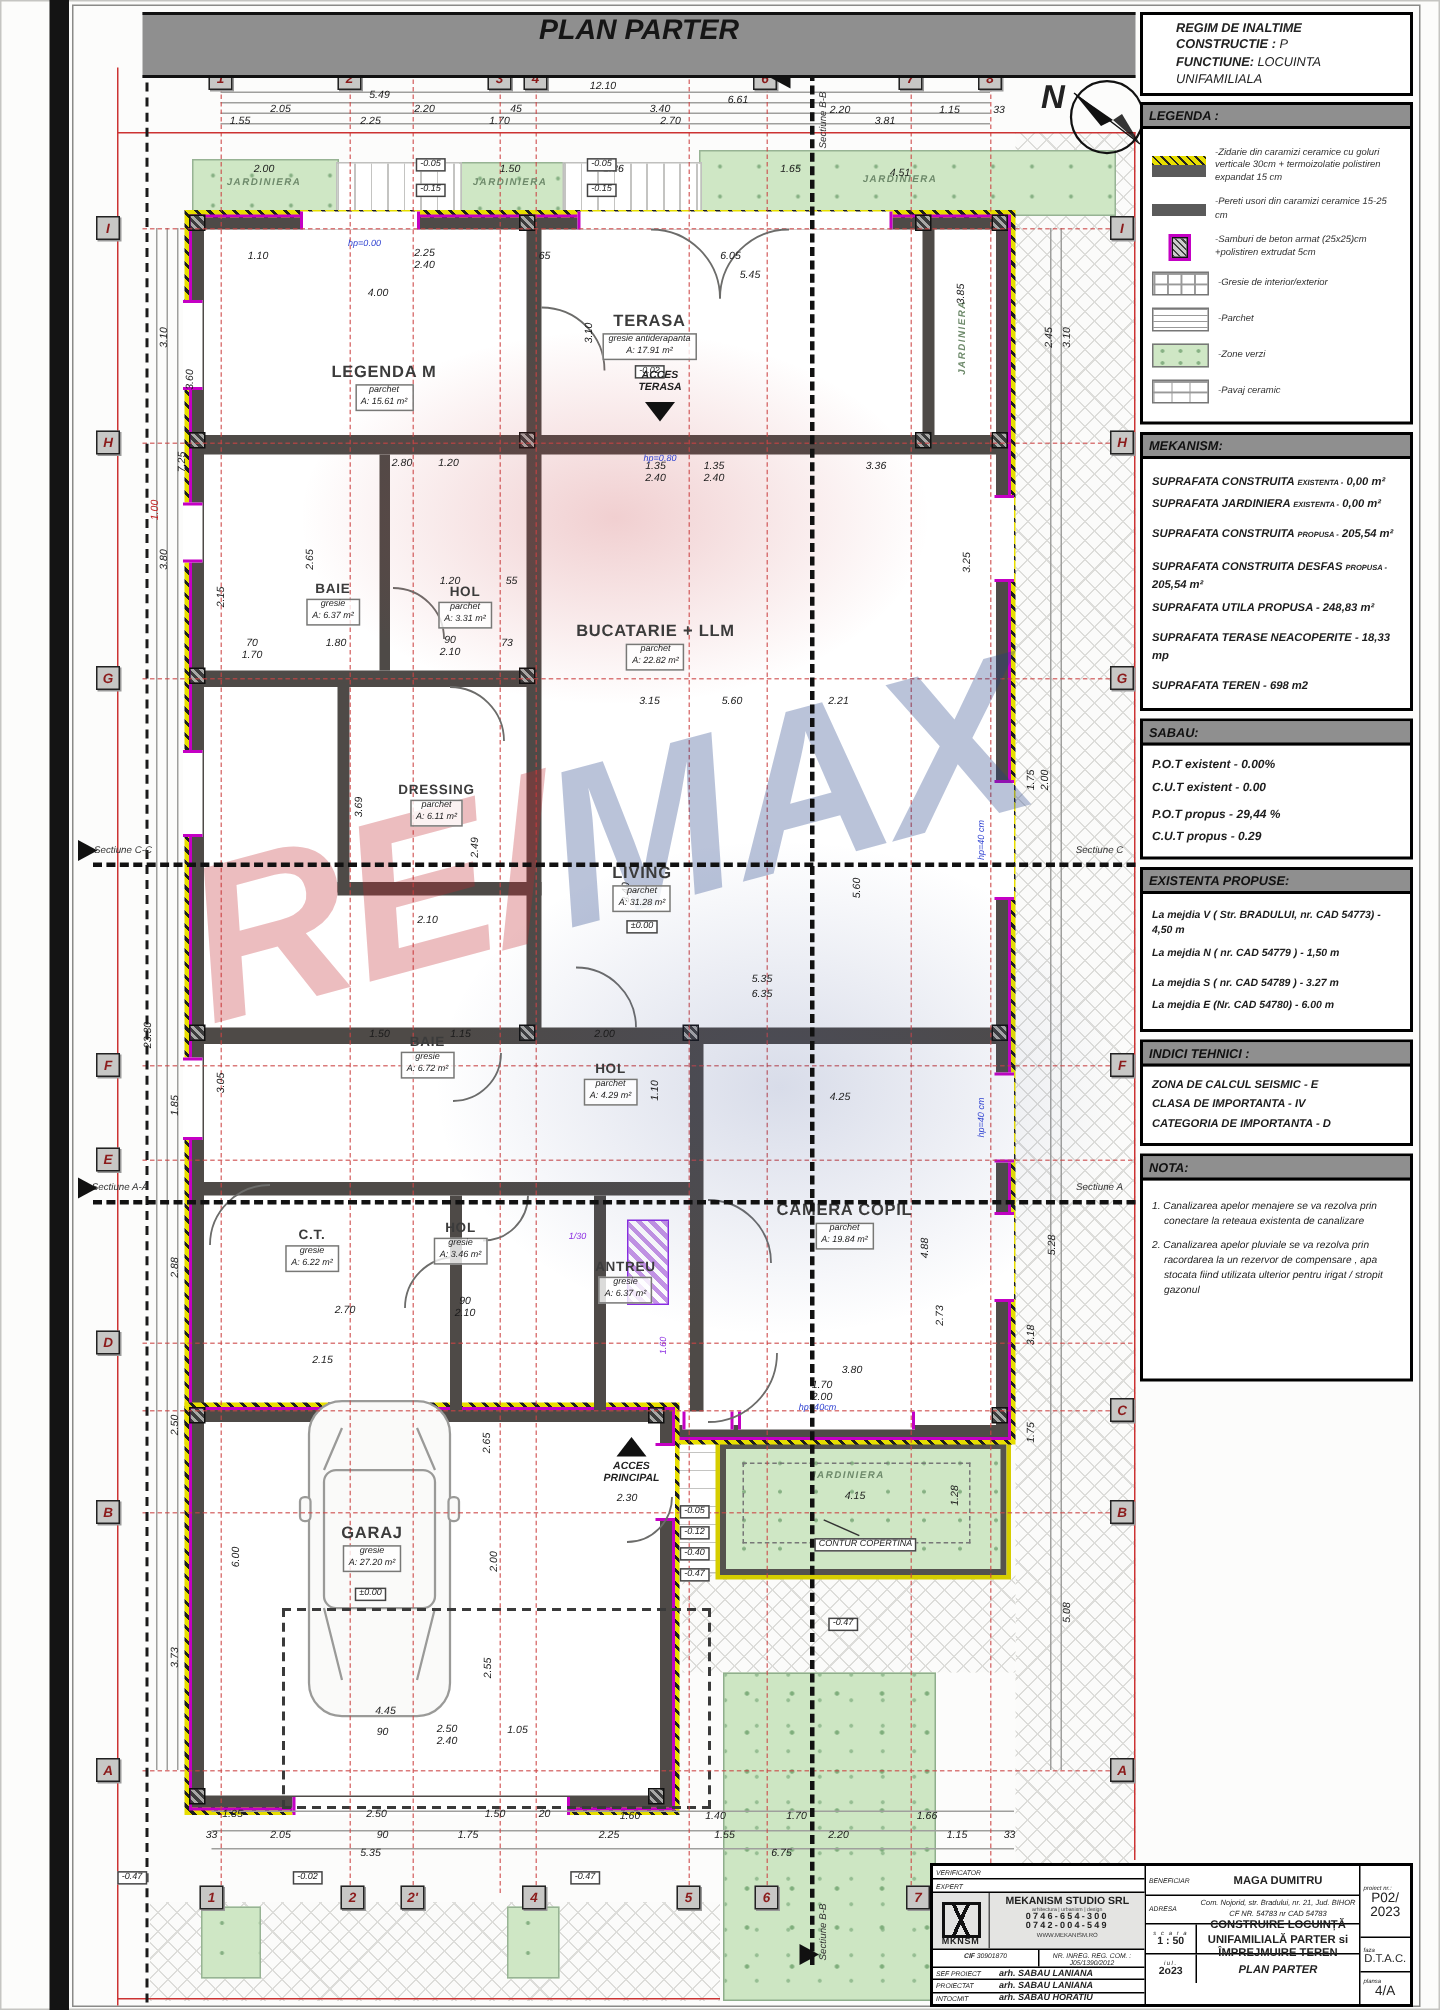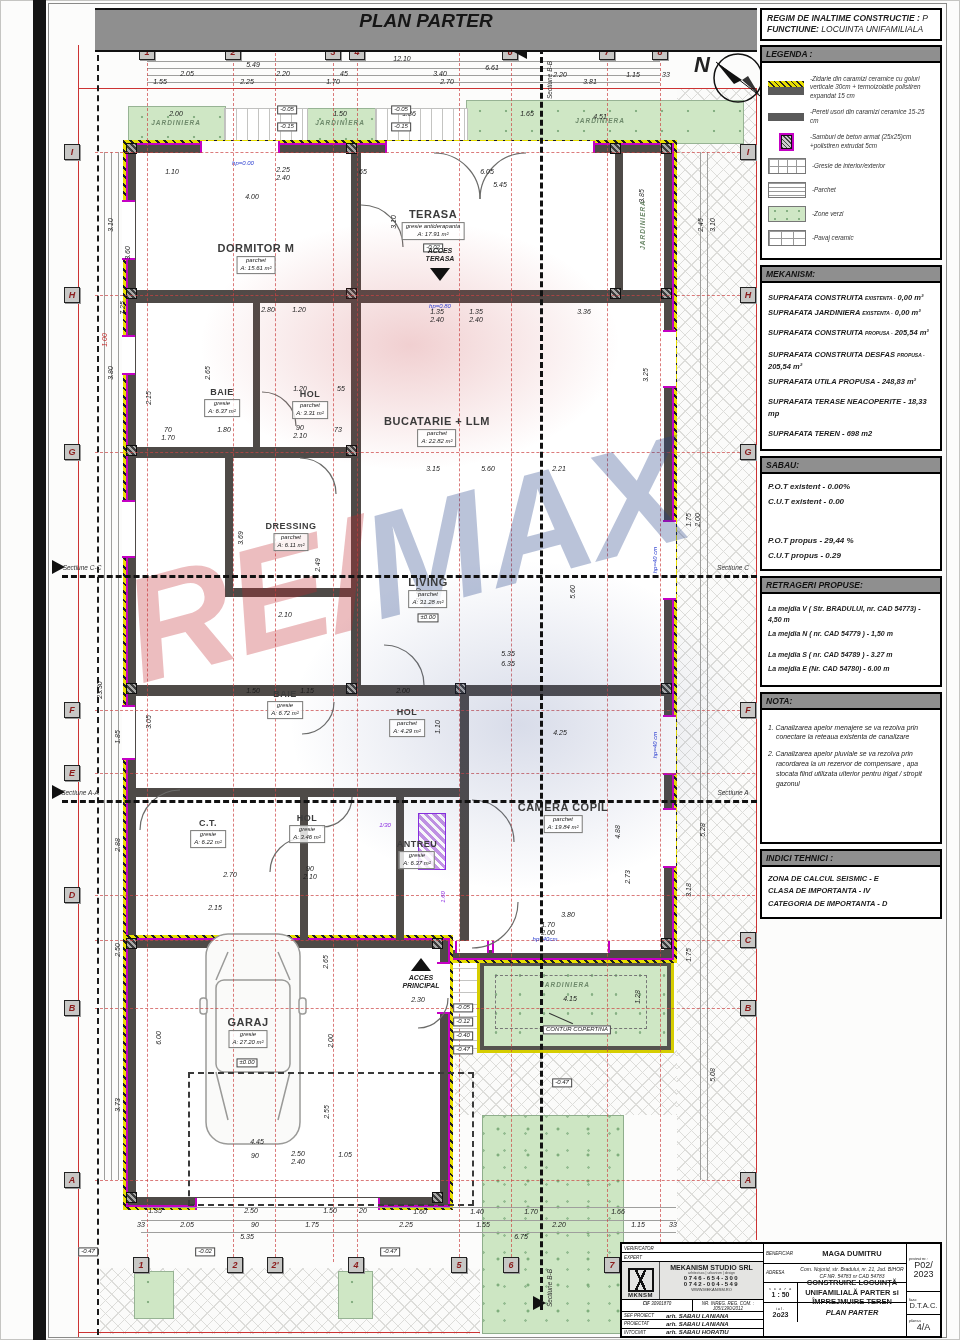"REGIM DE INALTIME CONSTRUCTIE :" .regim { padding: 3px 5px -> 3px 22px }
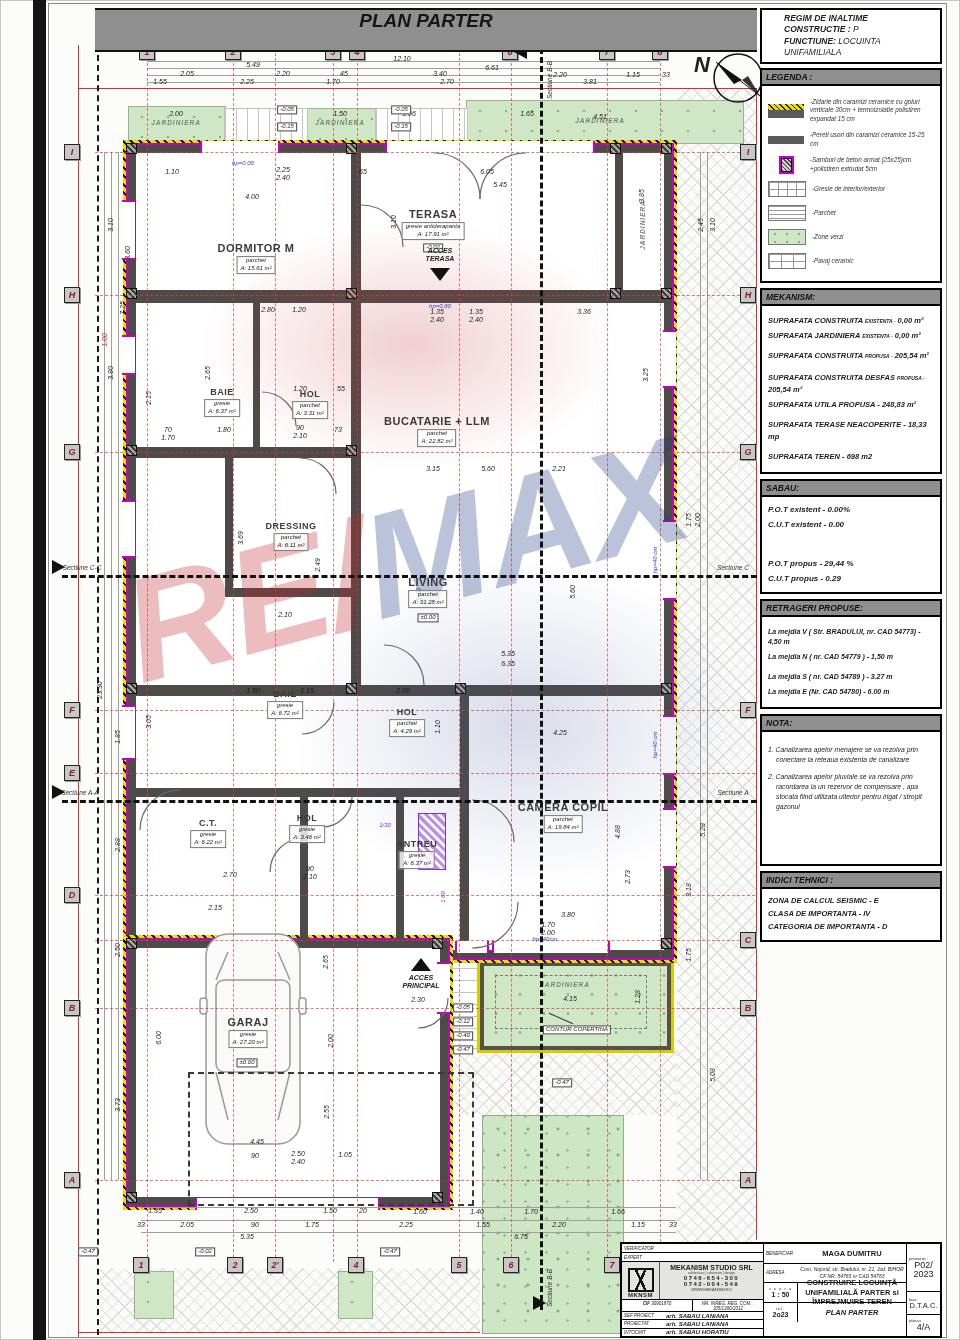"DORMITOR M" div.rname { text: DORMITOR -> LEGENDA }
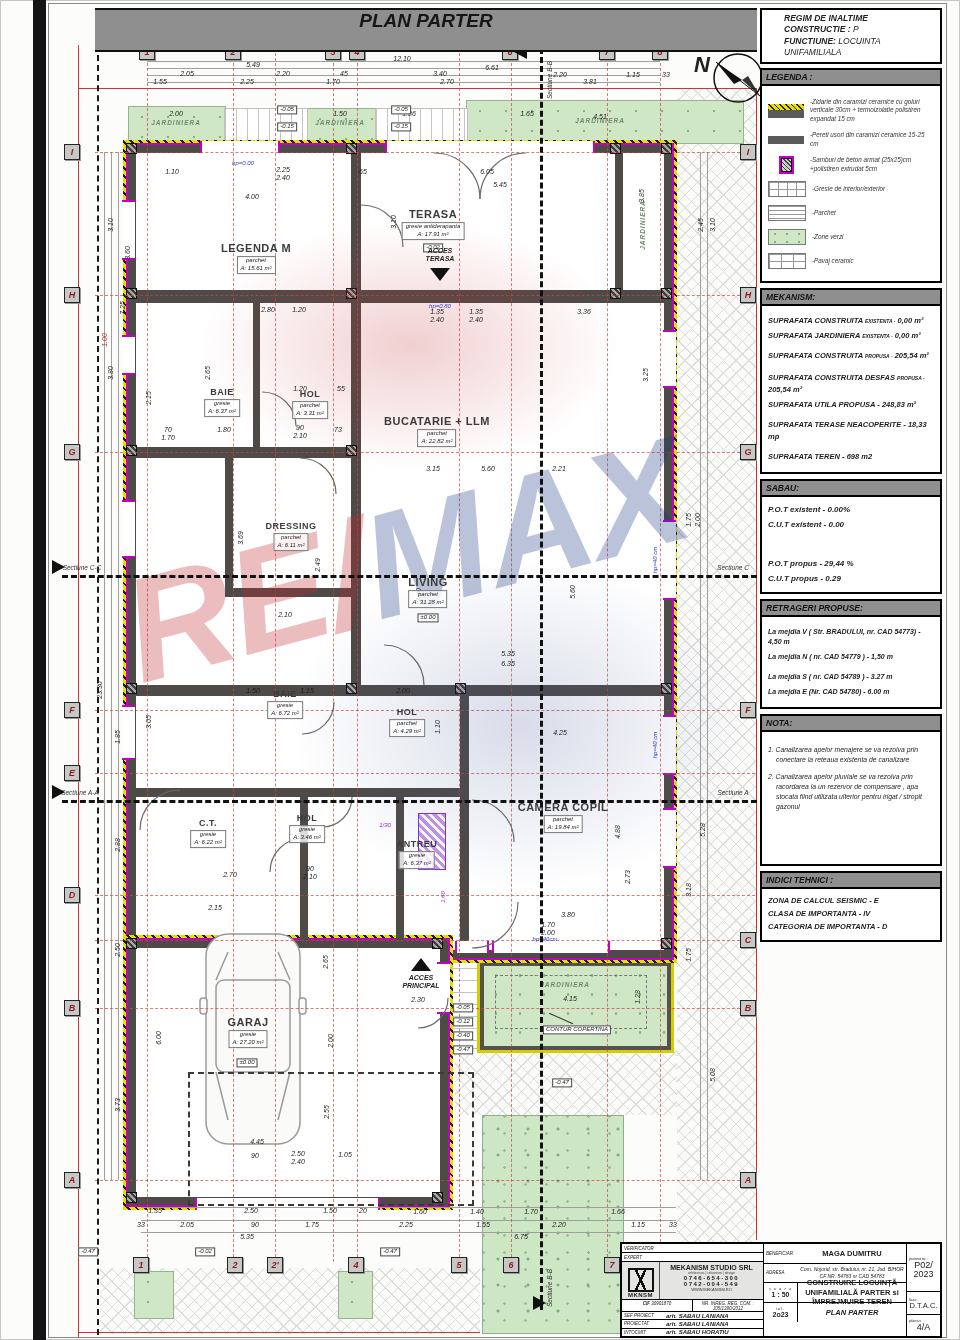"P.O.T propus - 29,44 %" div.irow { margin-top: 25px -> 4px }
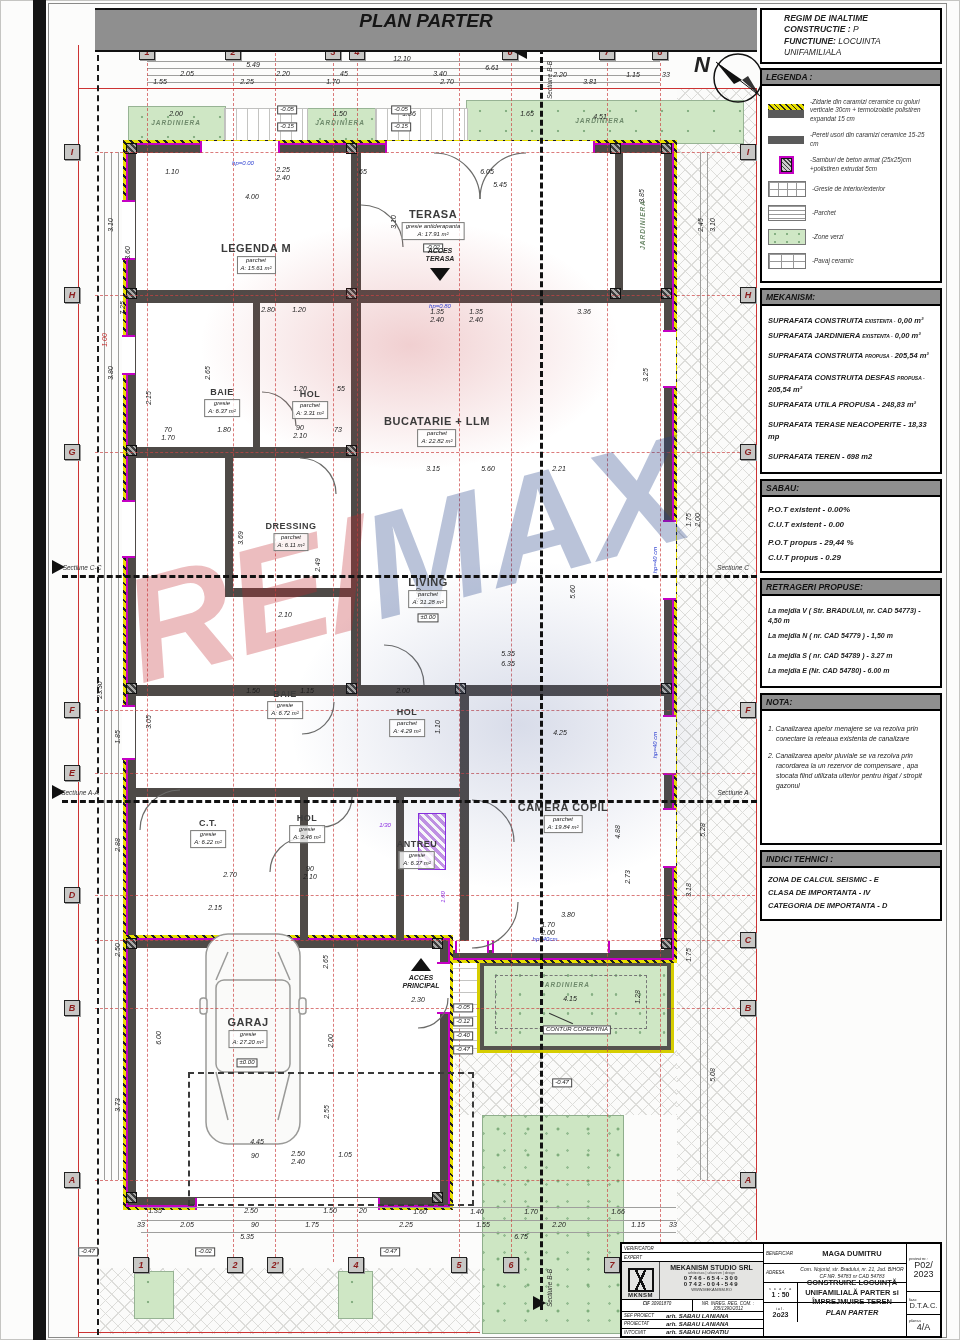"RETRAGERI PROPUSE:" div.band { text: RETRAGERI -> EXISTENTA }
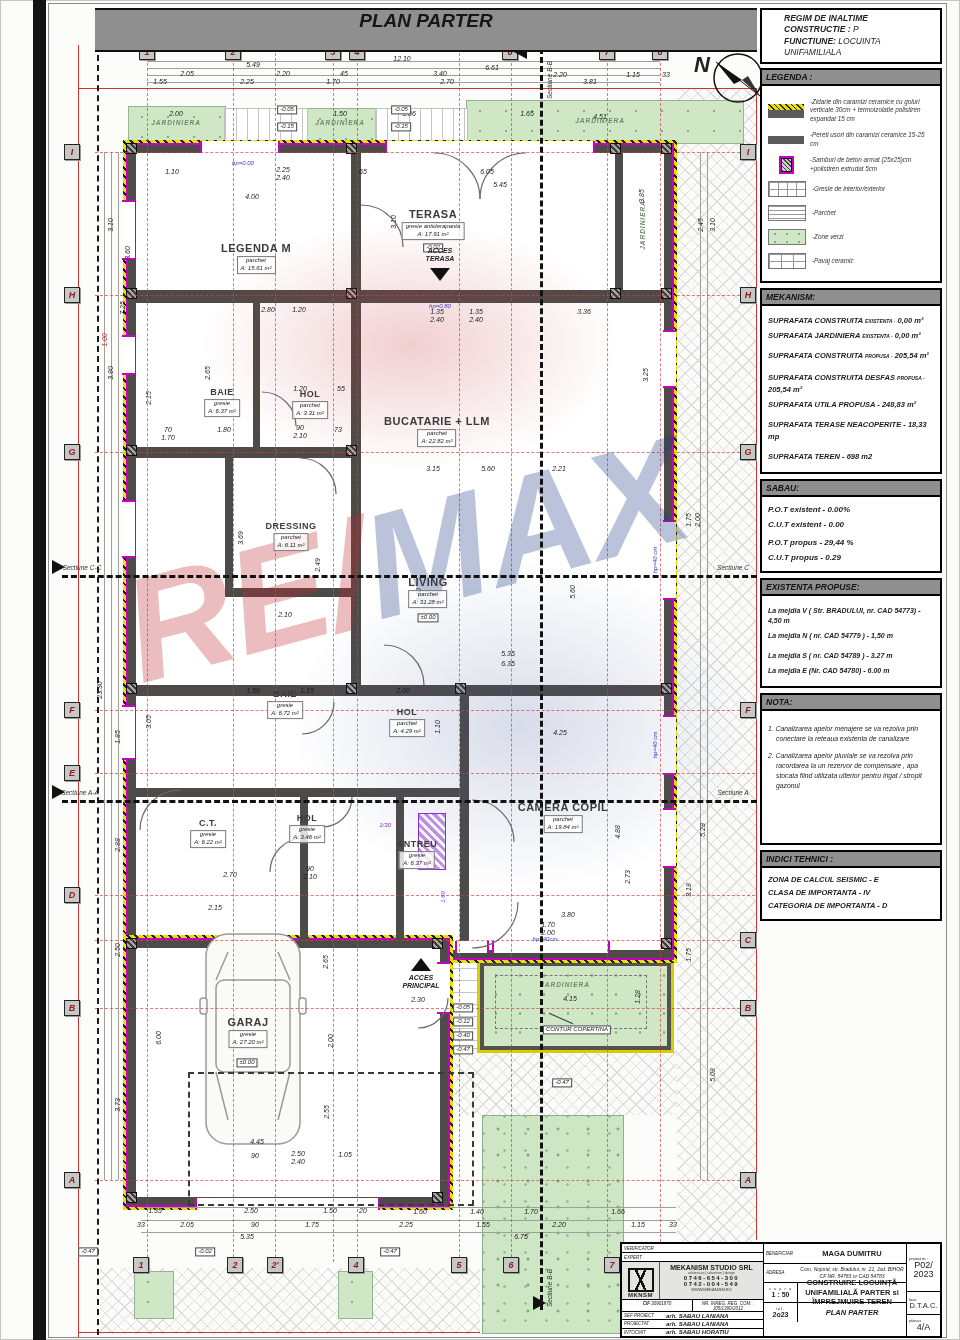"NOTA:" div.sec { order: before "INDICI TEHNICI :" -> after "INDICI TEHNICI :" }
